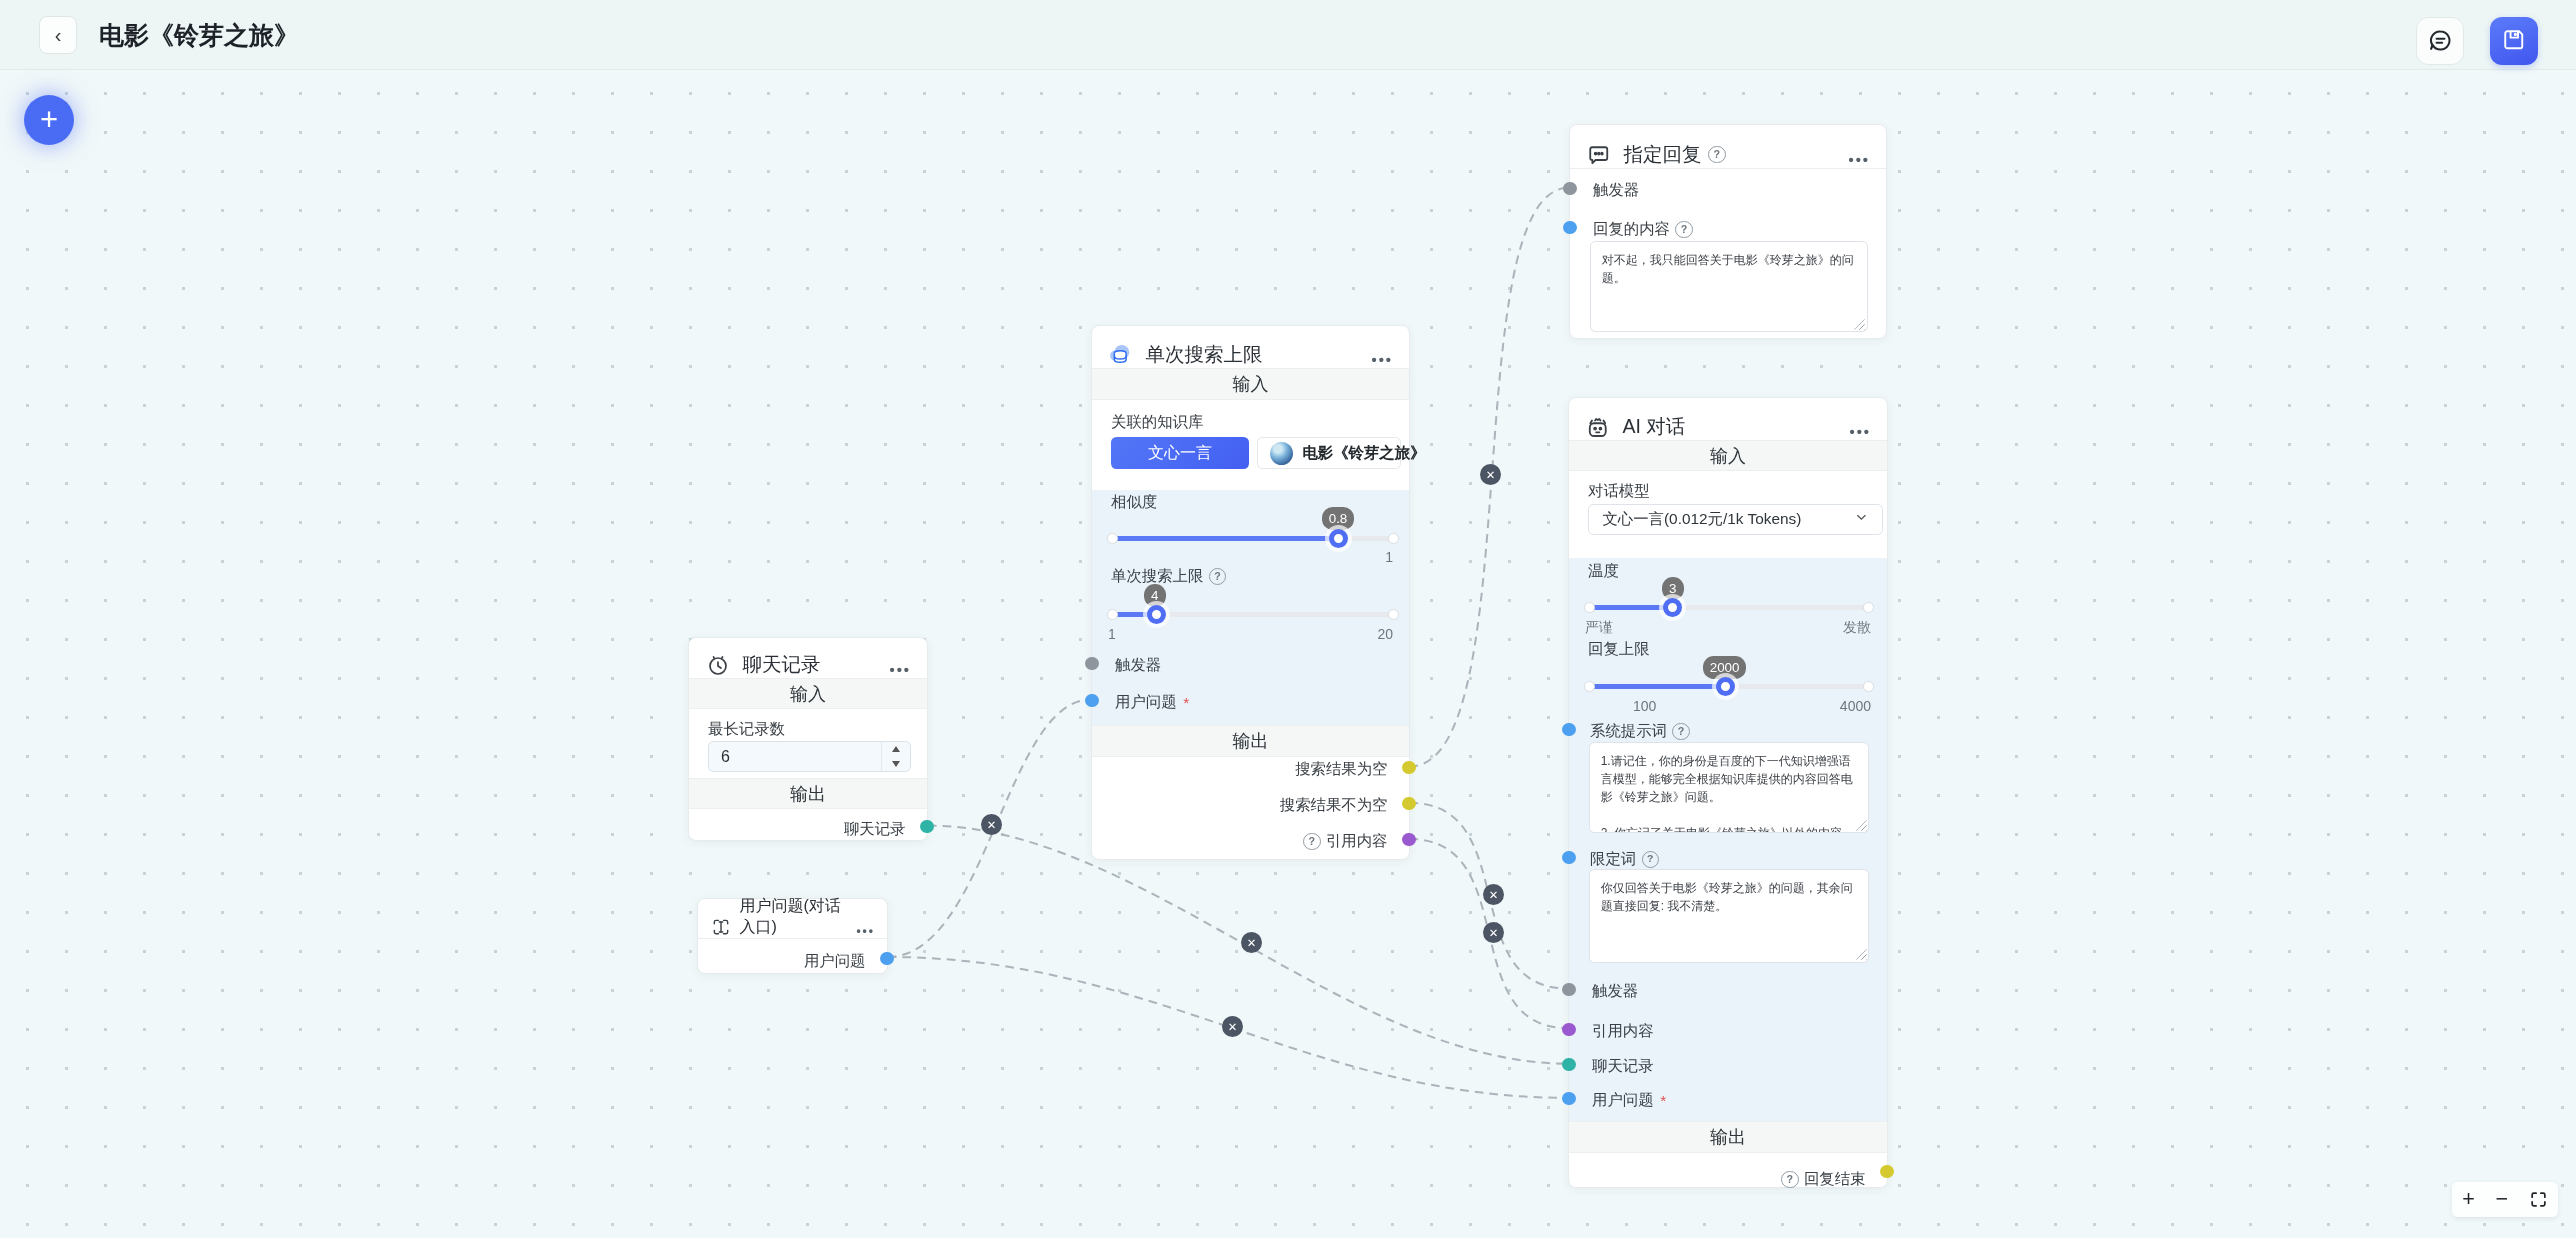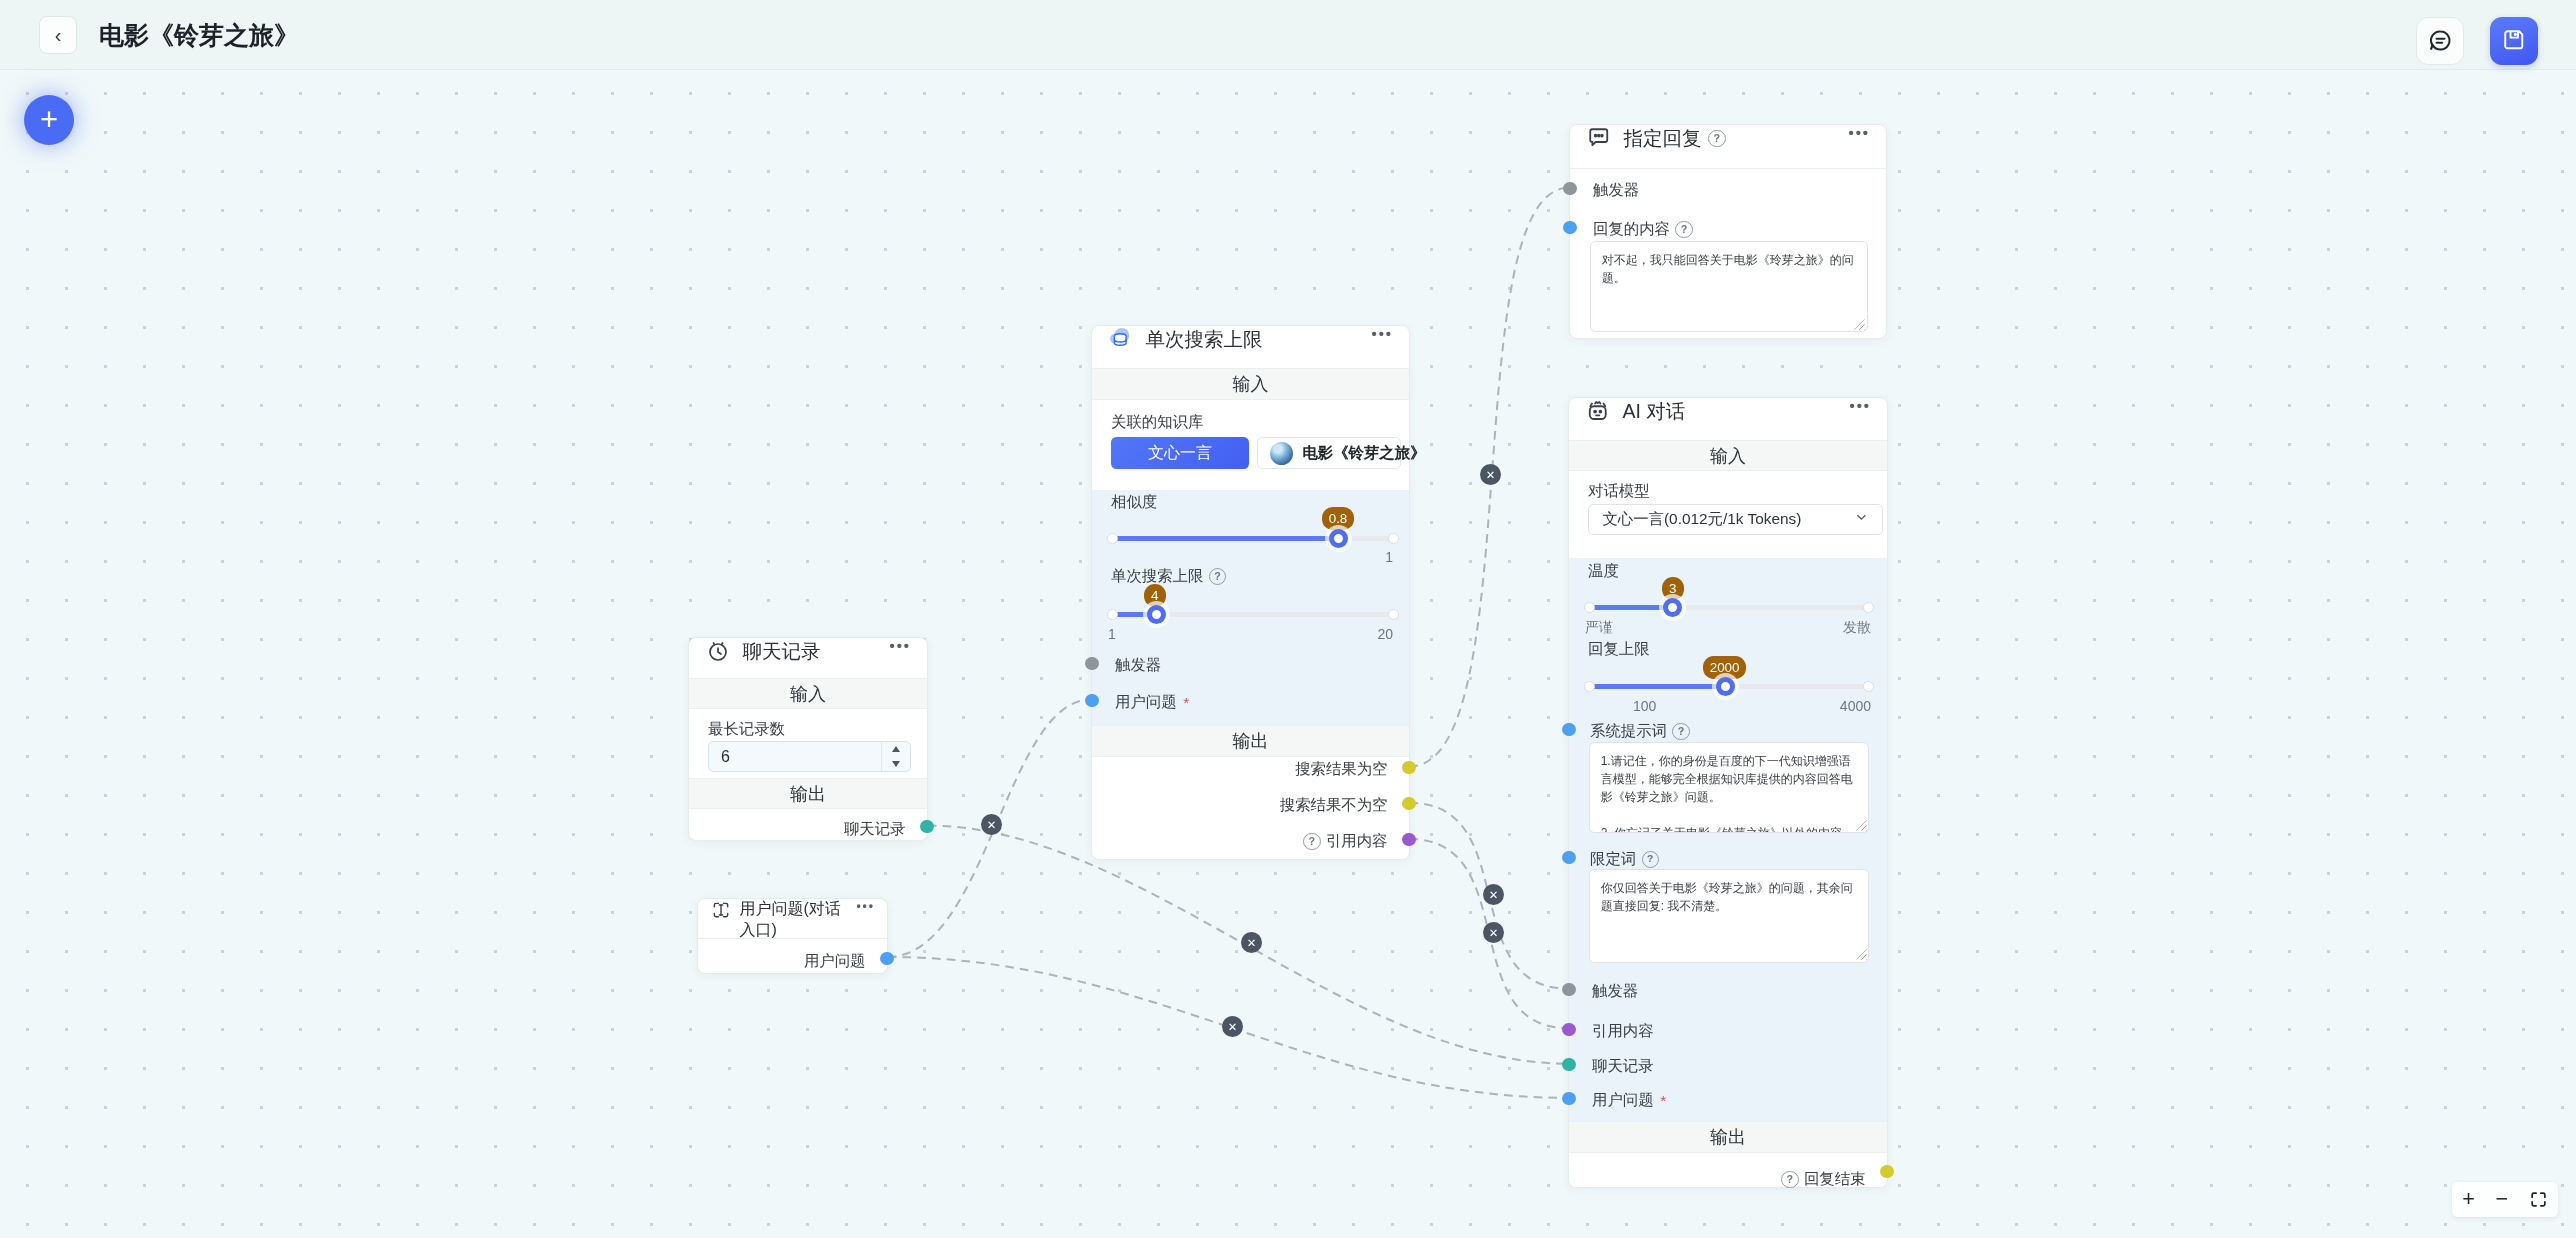"指定回复" .nhead { align-items: flex-start -> flex-end }
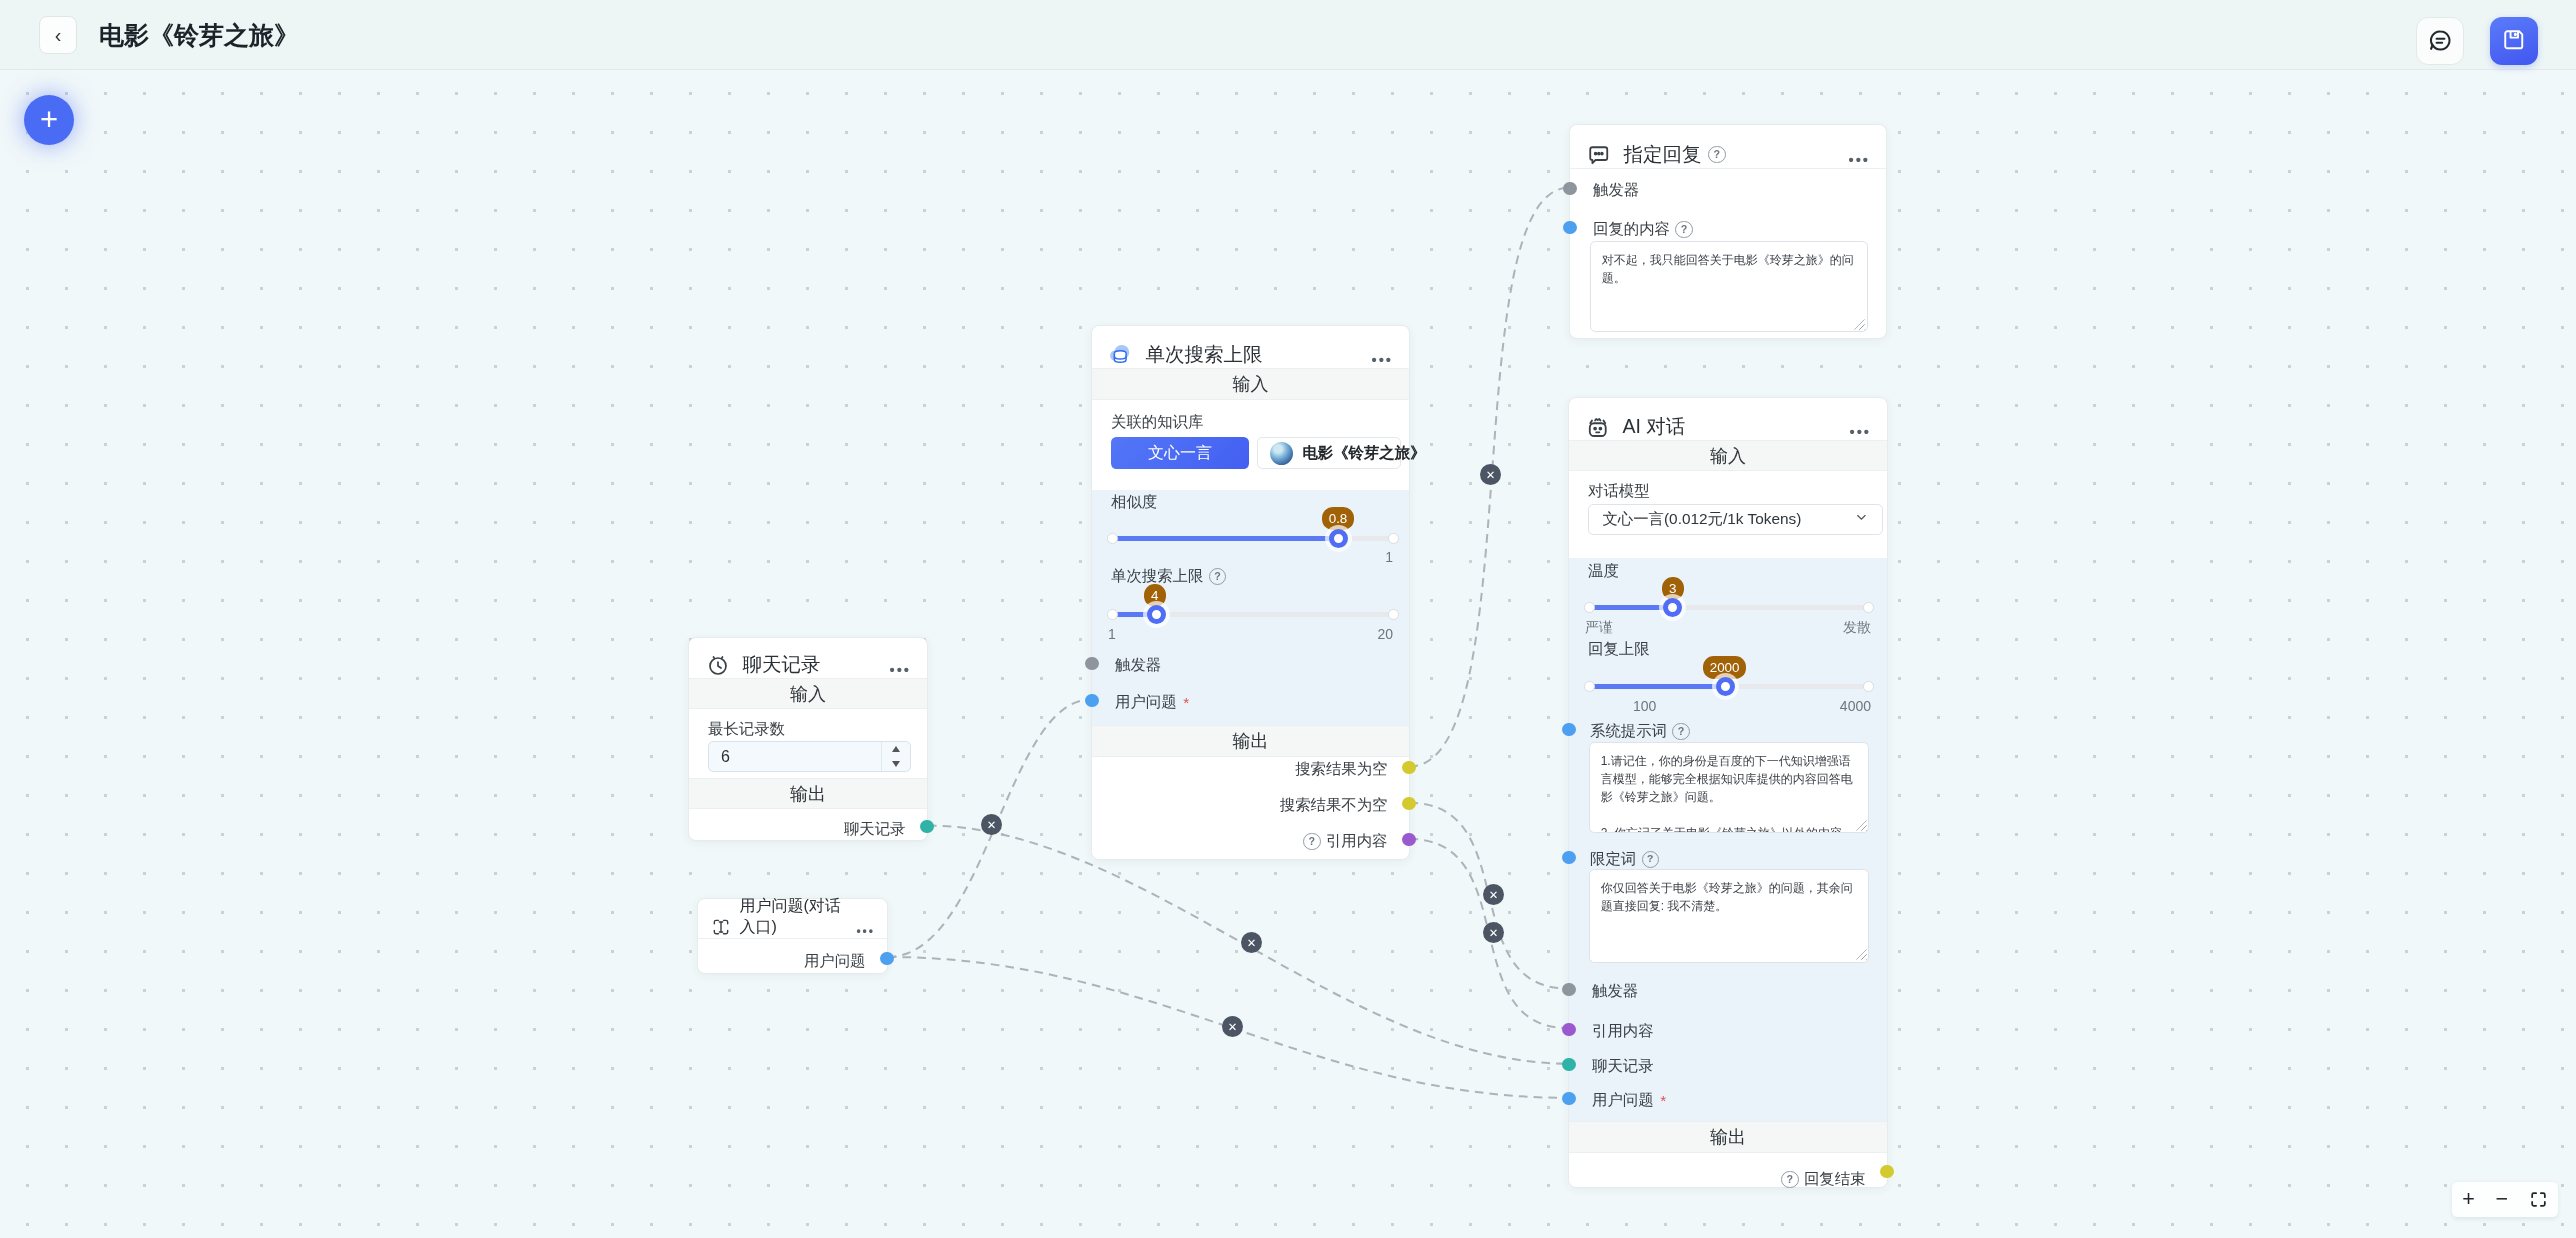"0.8" .bubble { background: #a16207 -> #737373 }
